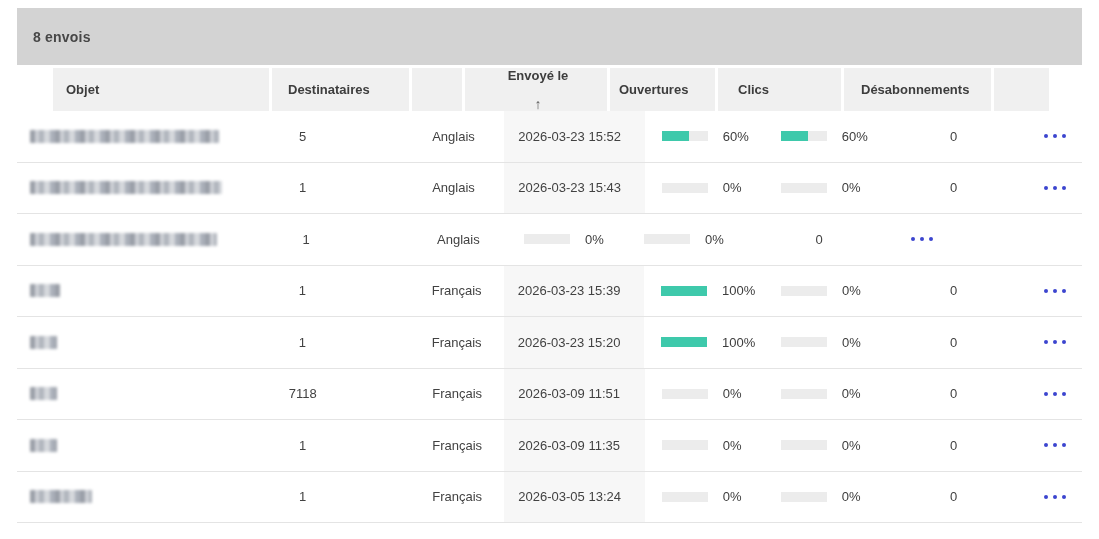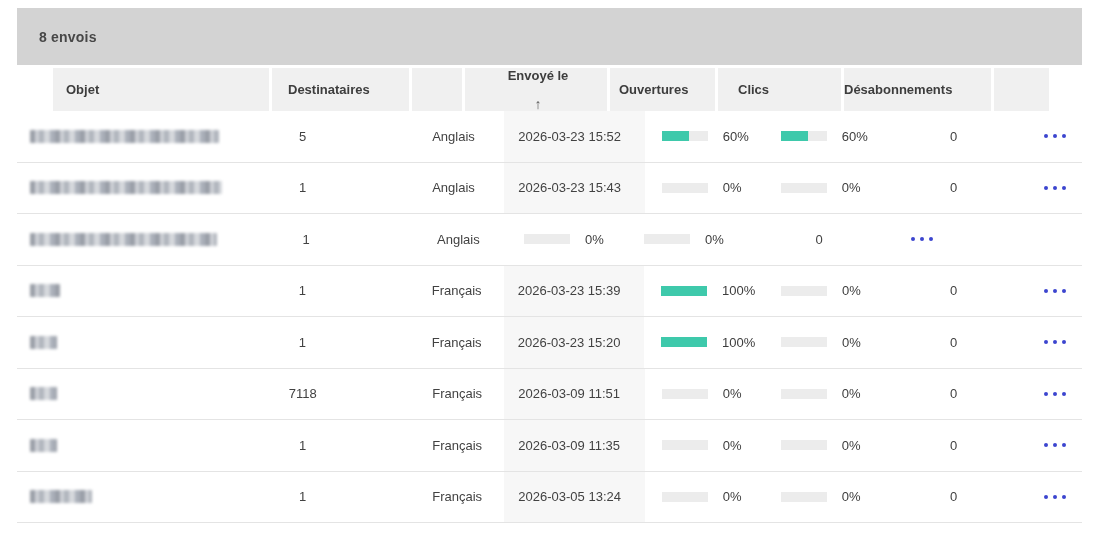"8 envois" .topbar { padding-left: 22px -> 16px }
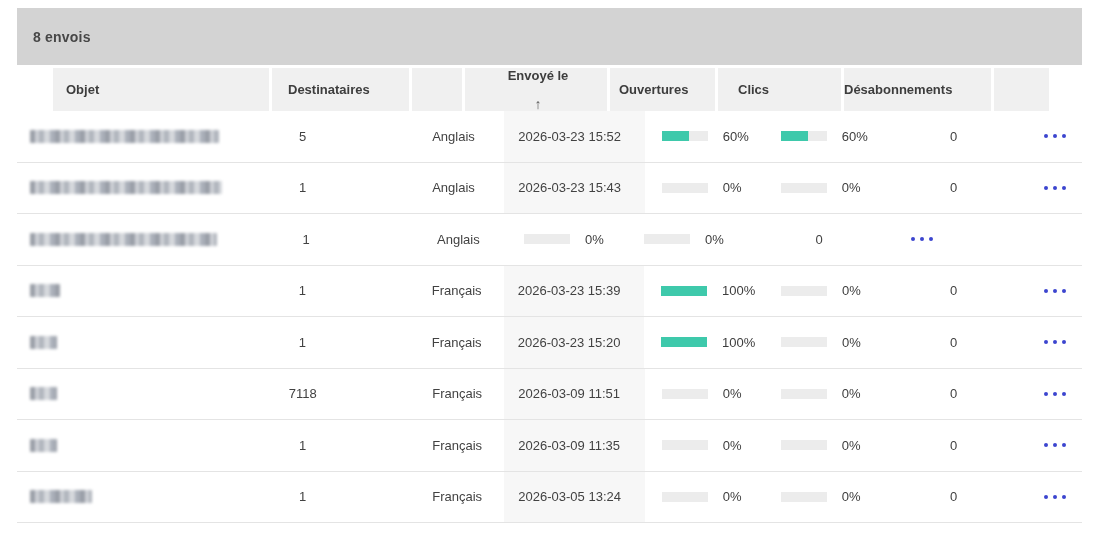"Désabonnements" .th.c-desab { padding-left: none -> 17px }
